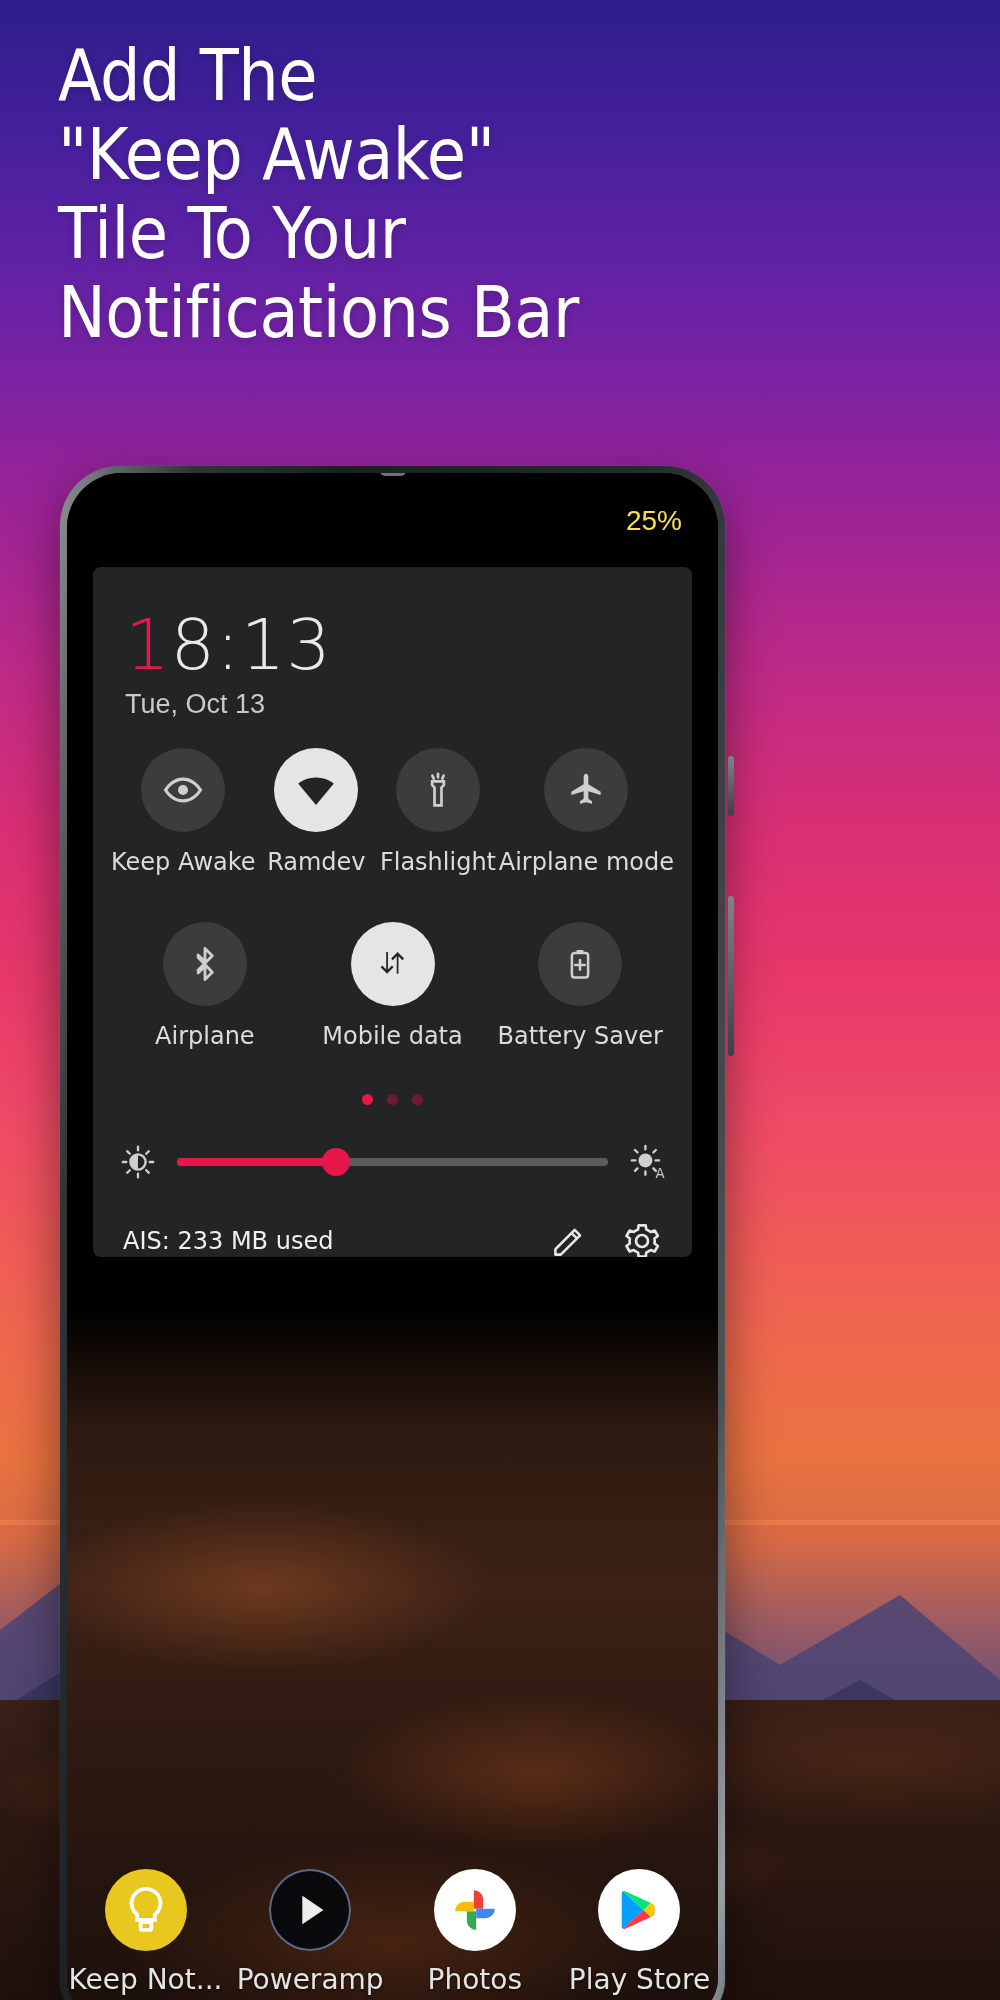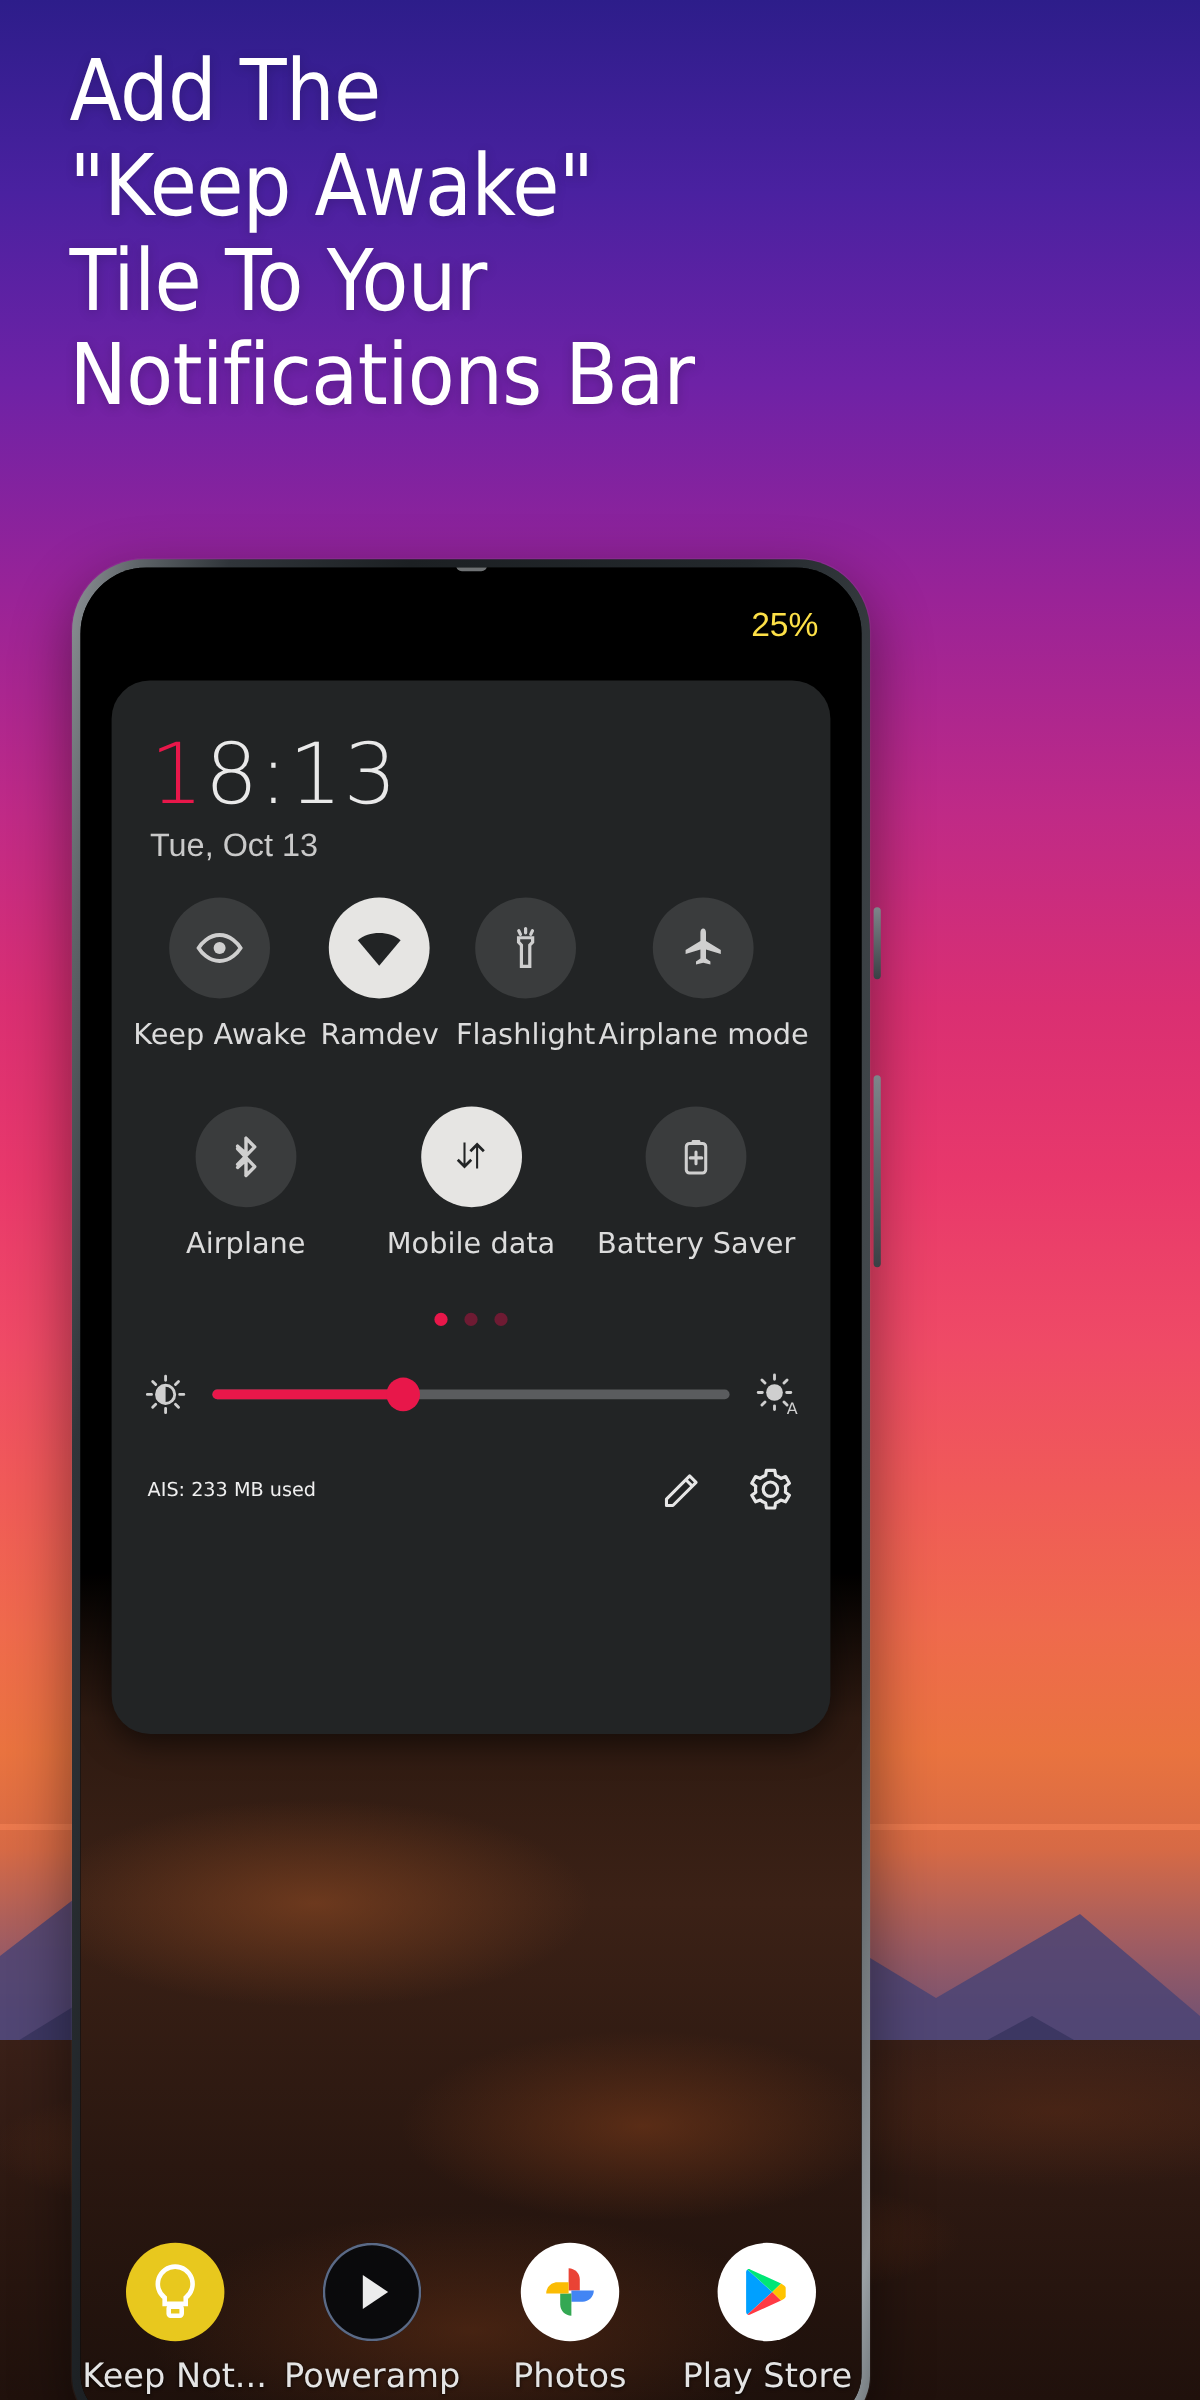"18:13" #shade { border-radius: 32px -> 8px; height: 878px -> 690px }
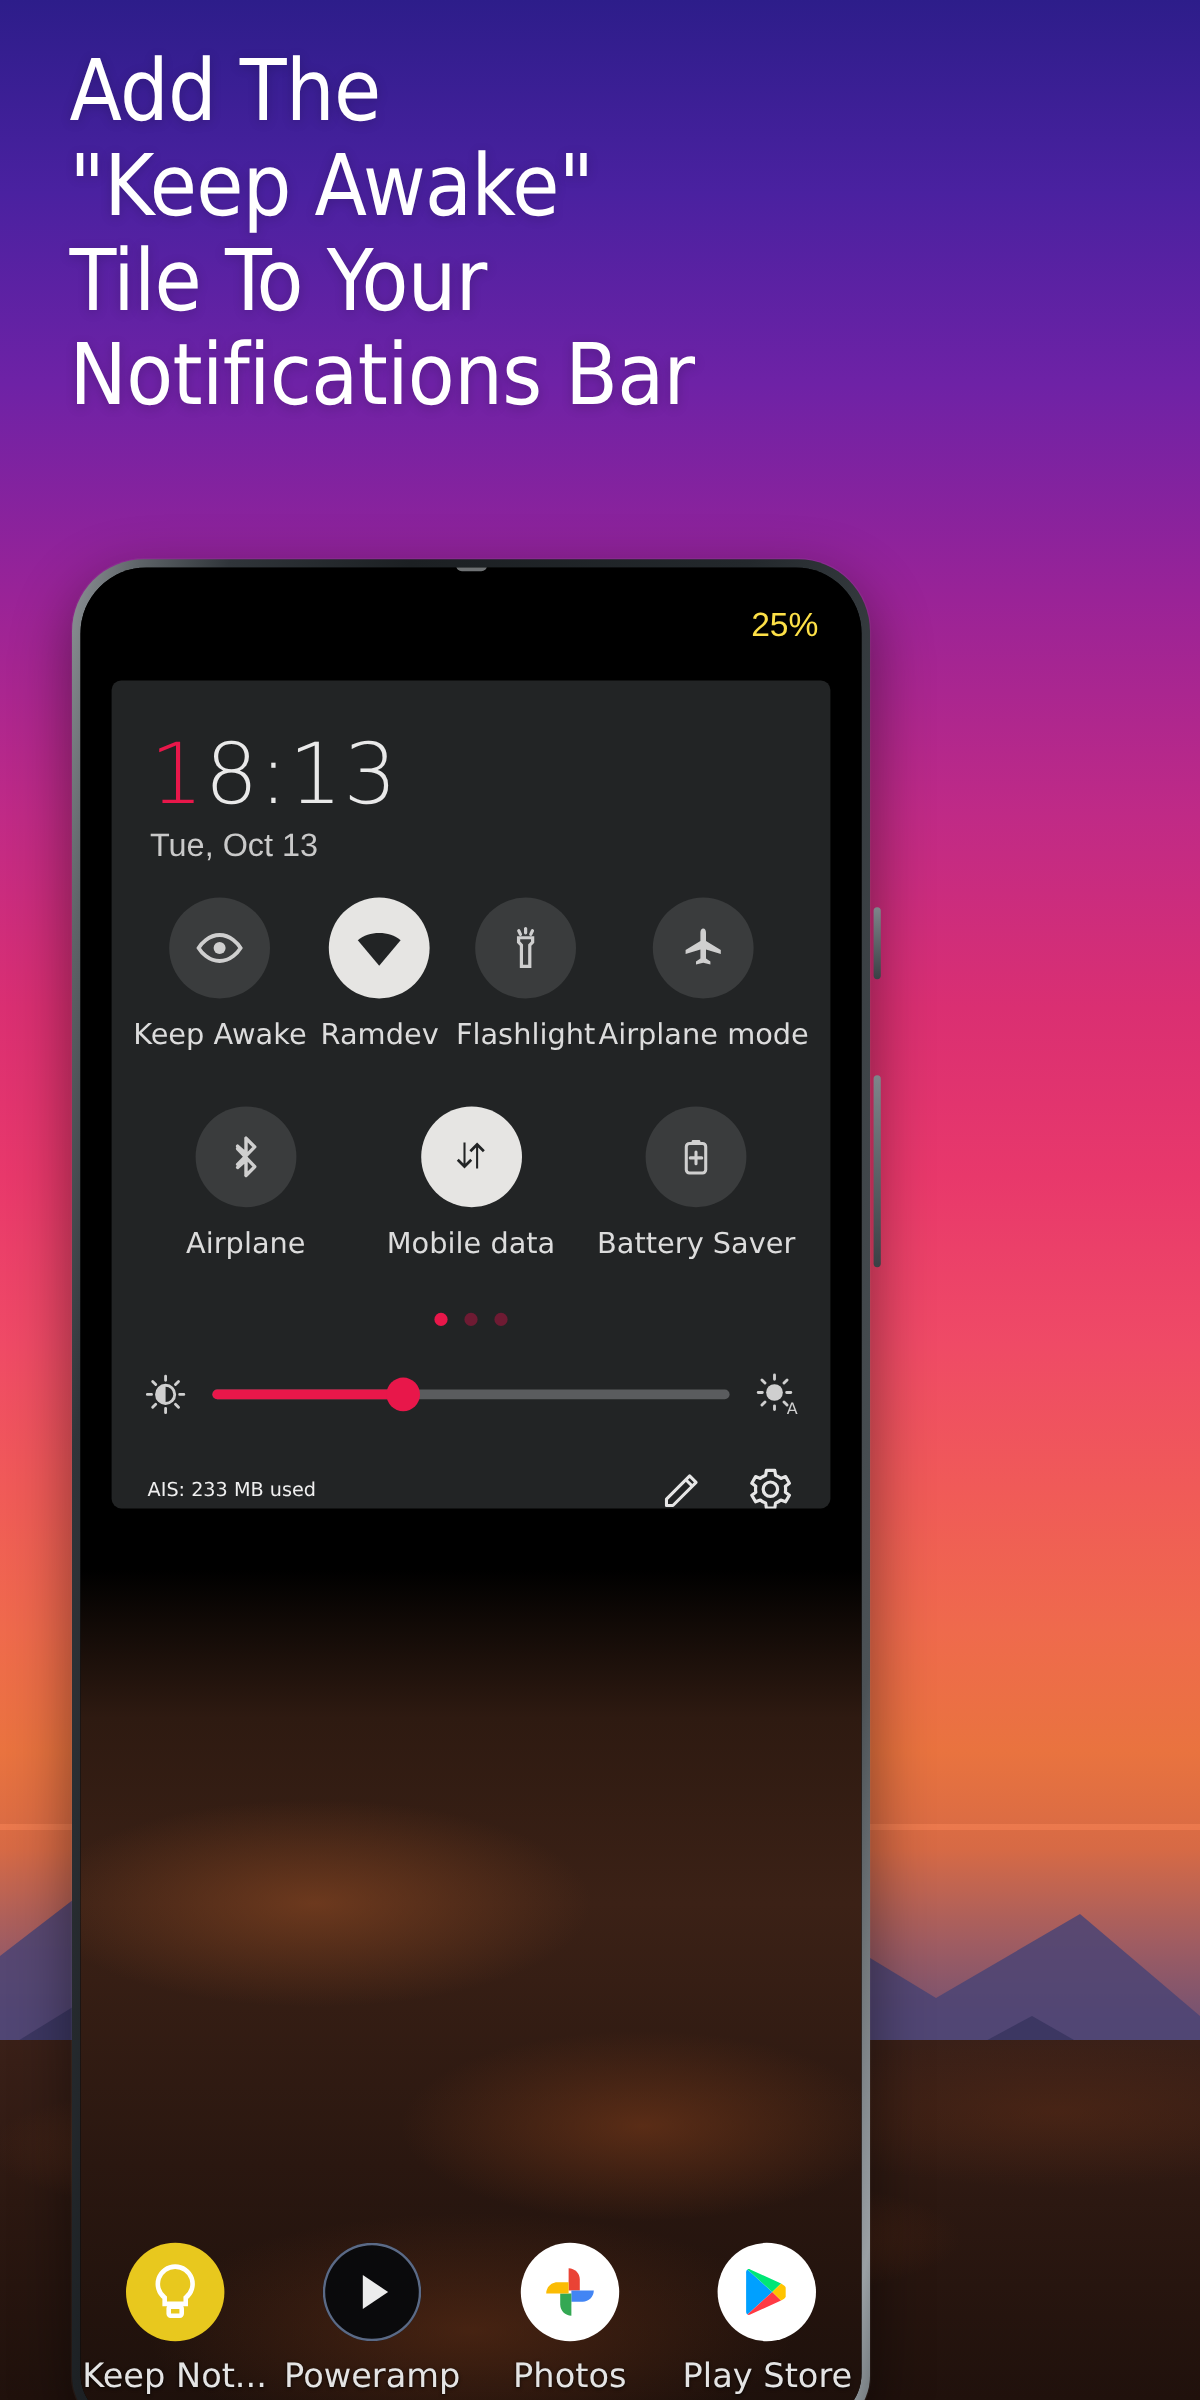"AIS: 233 MB used" #shade-footer .usage { font-size: 16px -> 24px }
